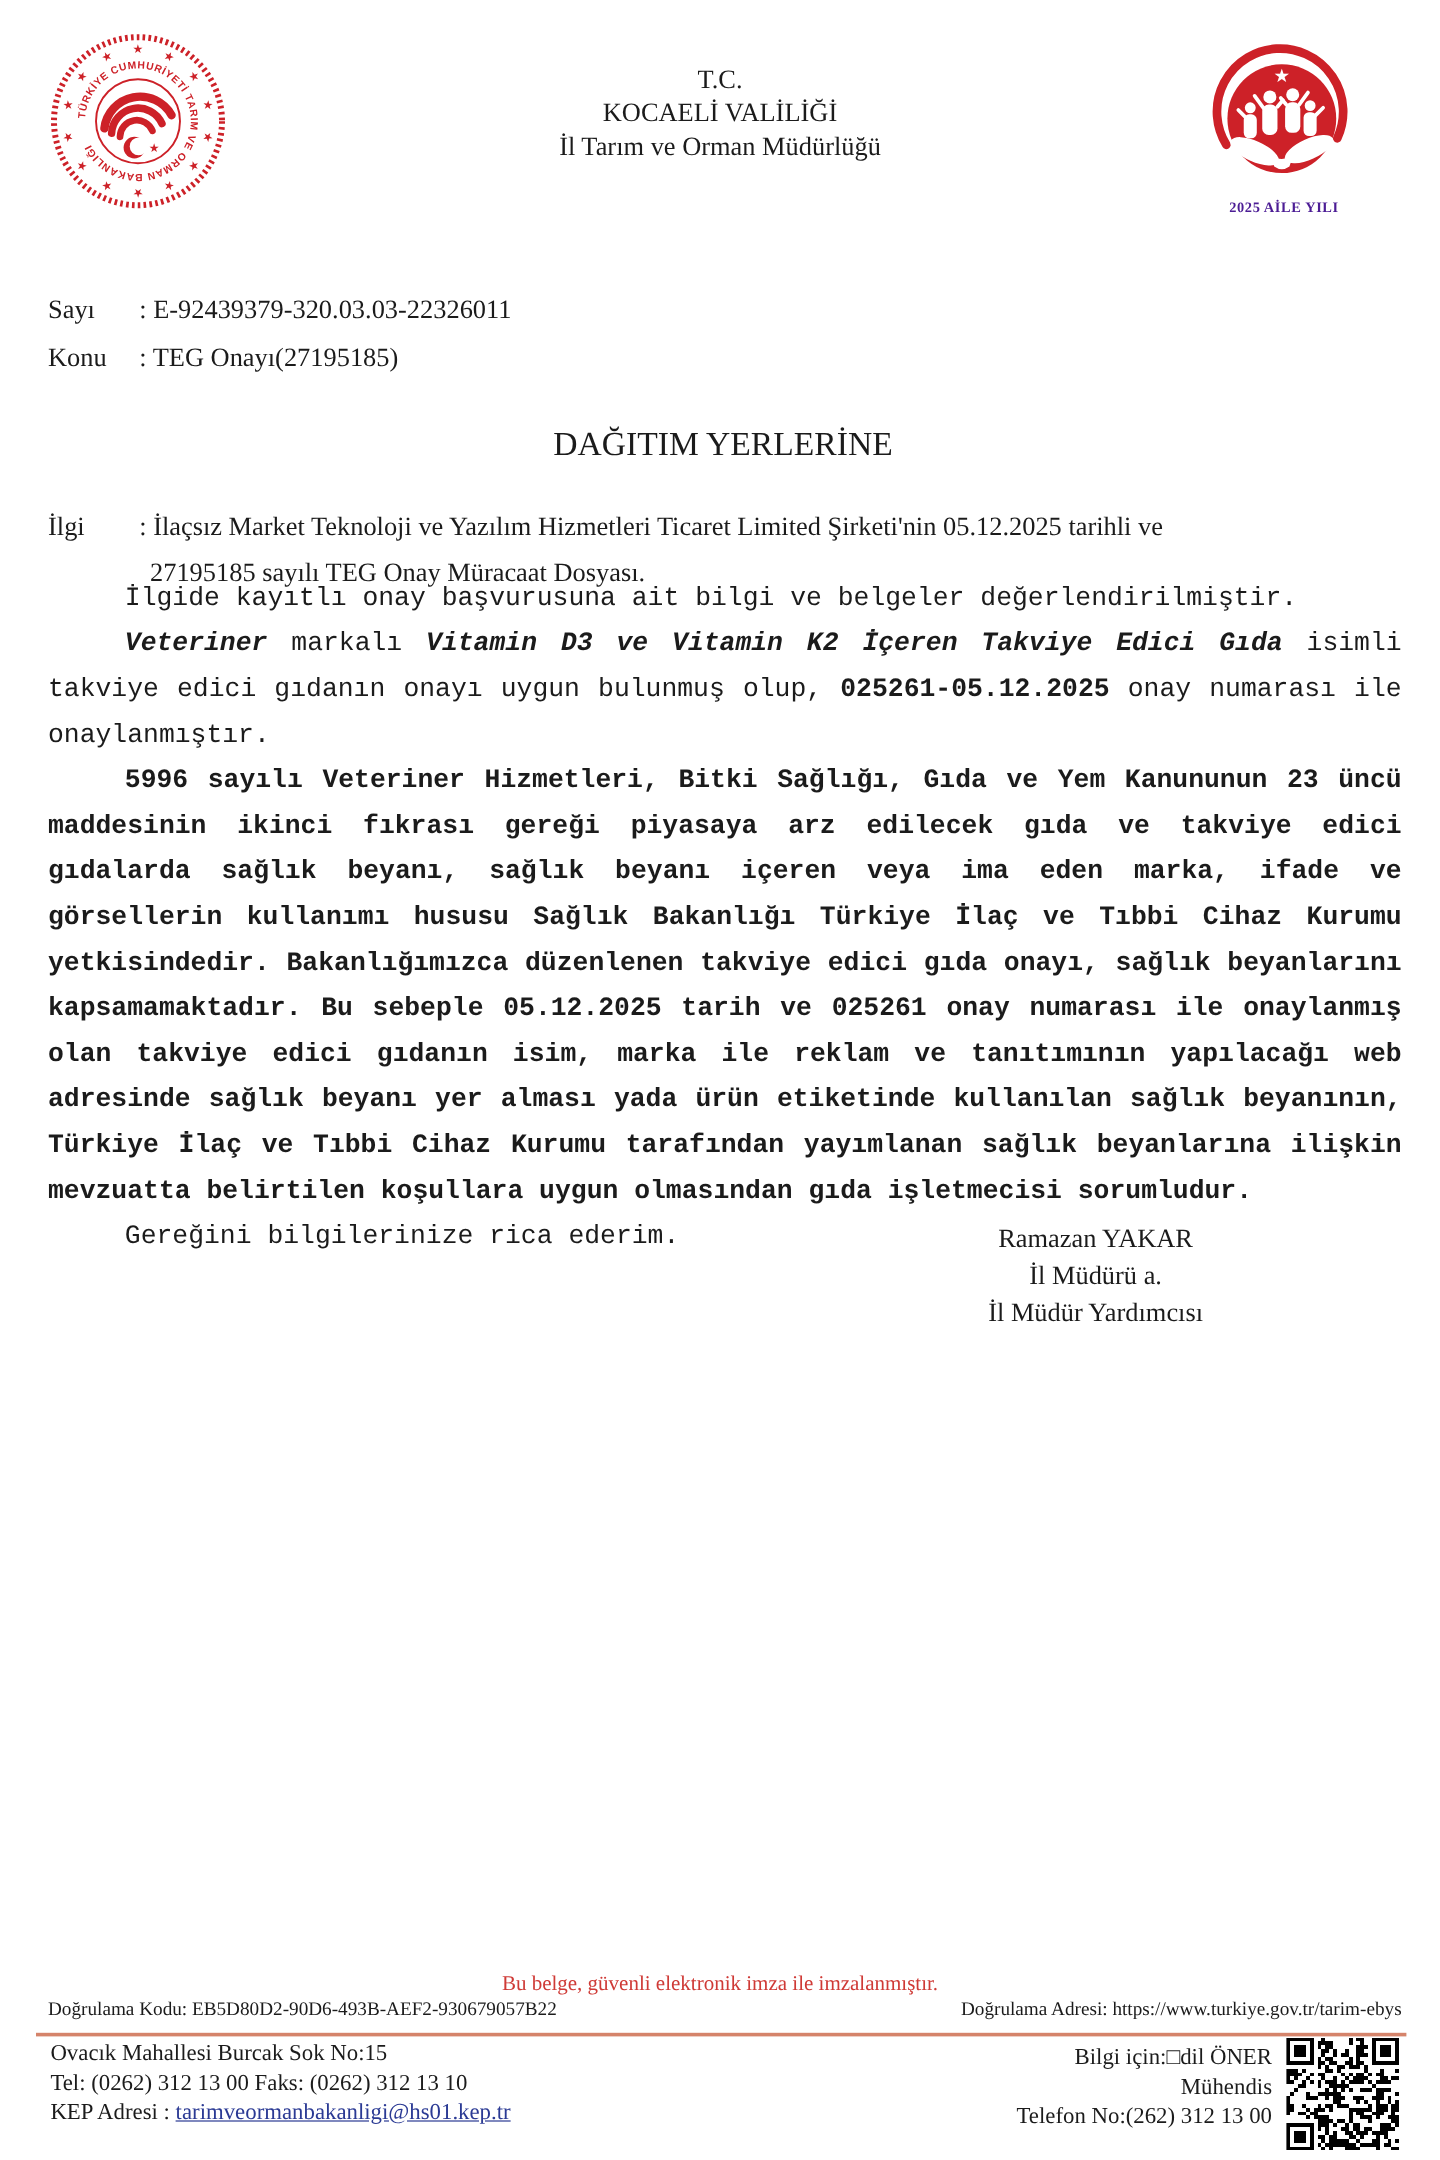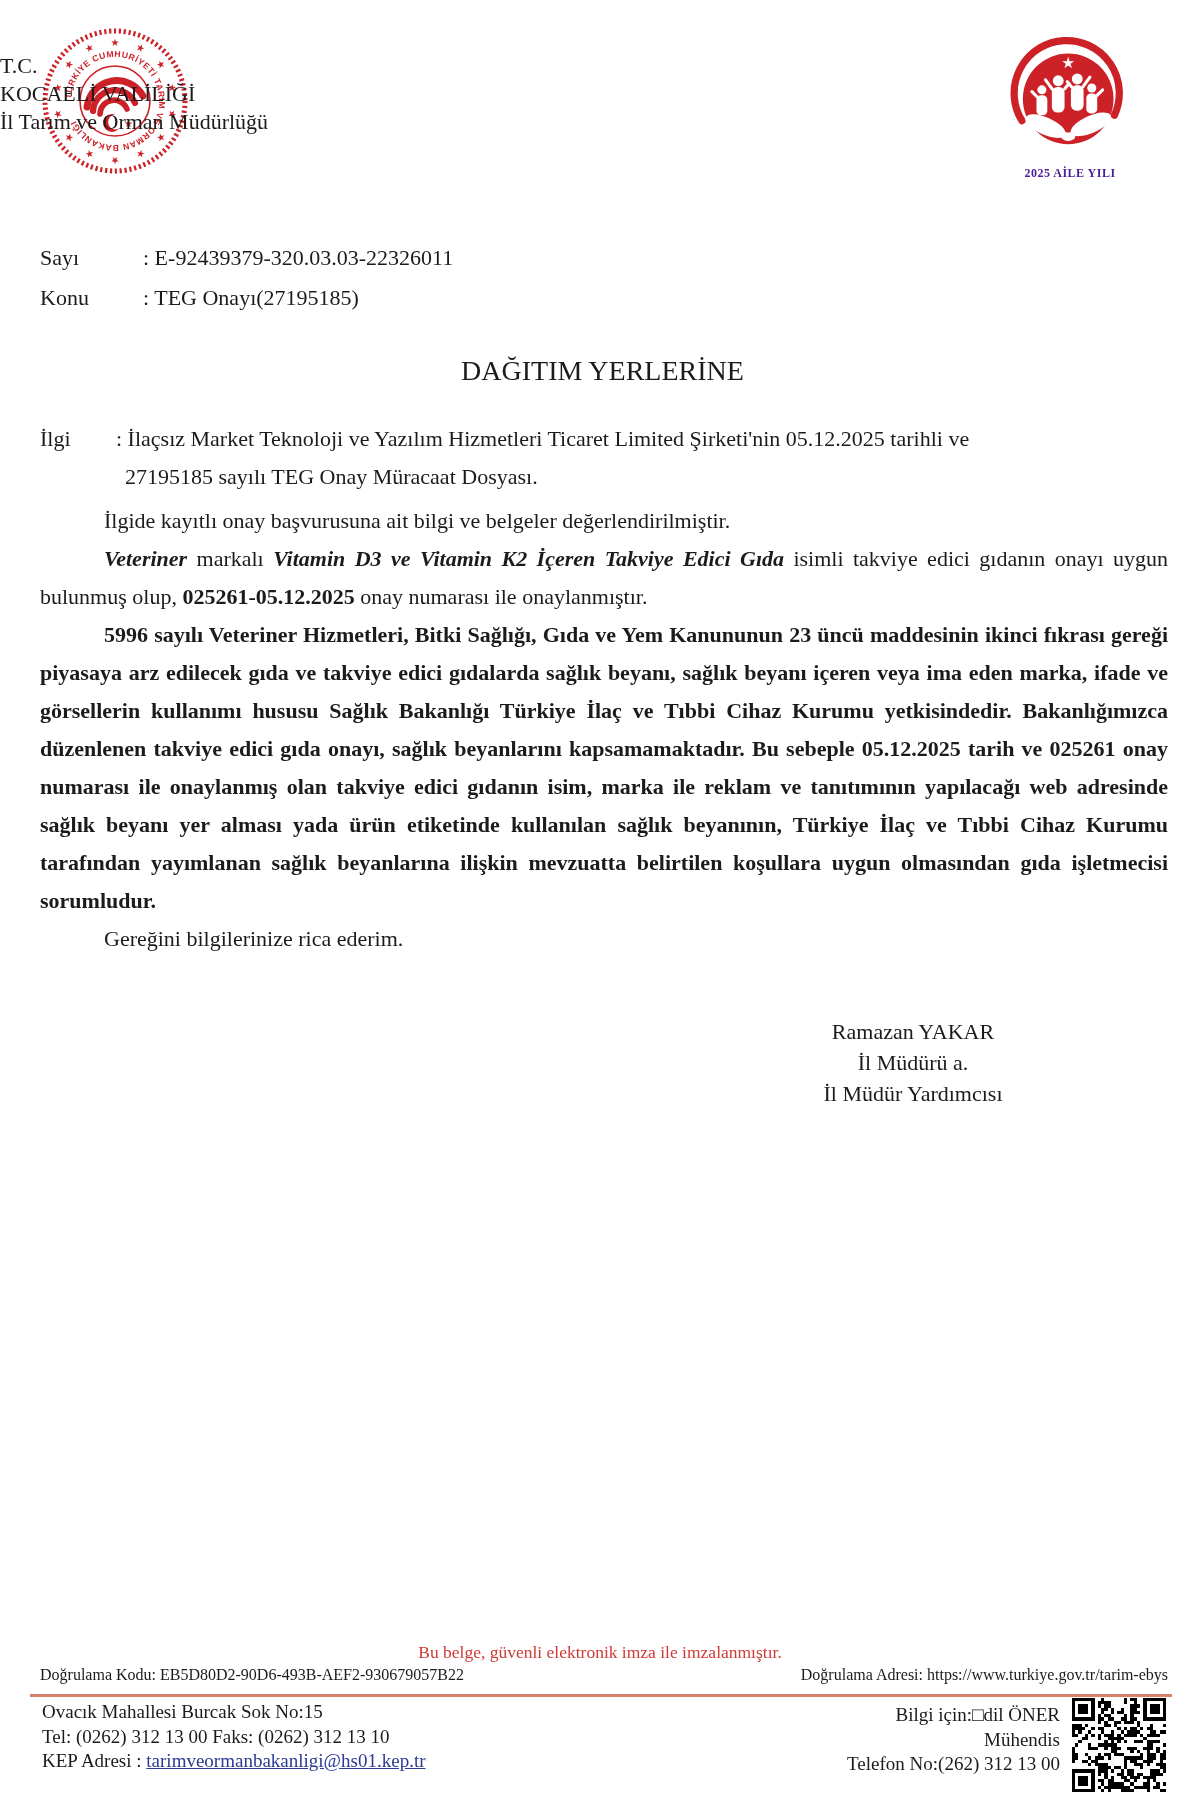"T.C." .header-center { text-align: left -> center }
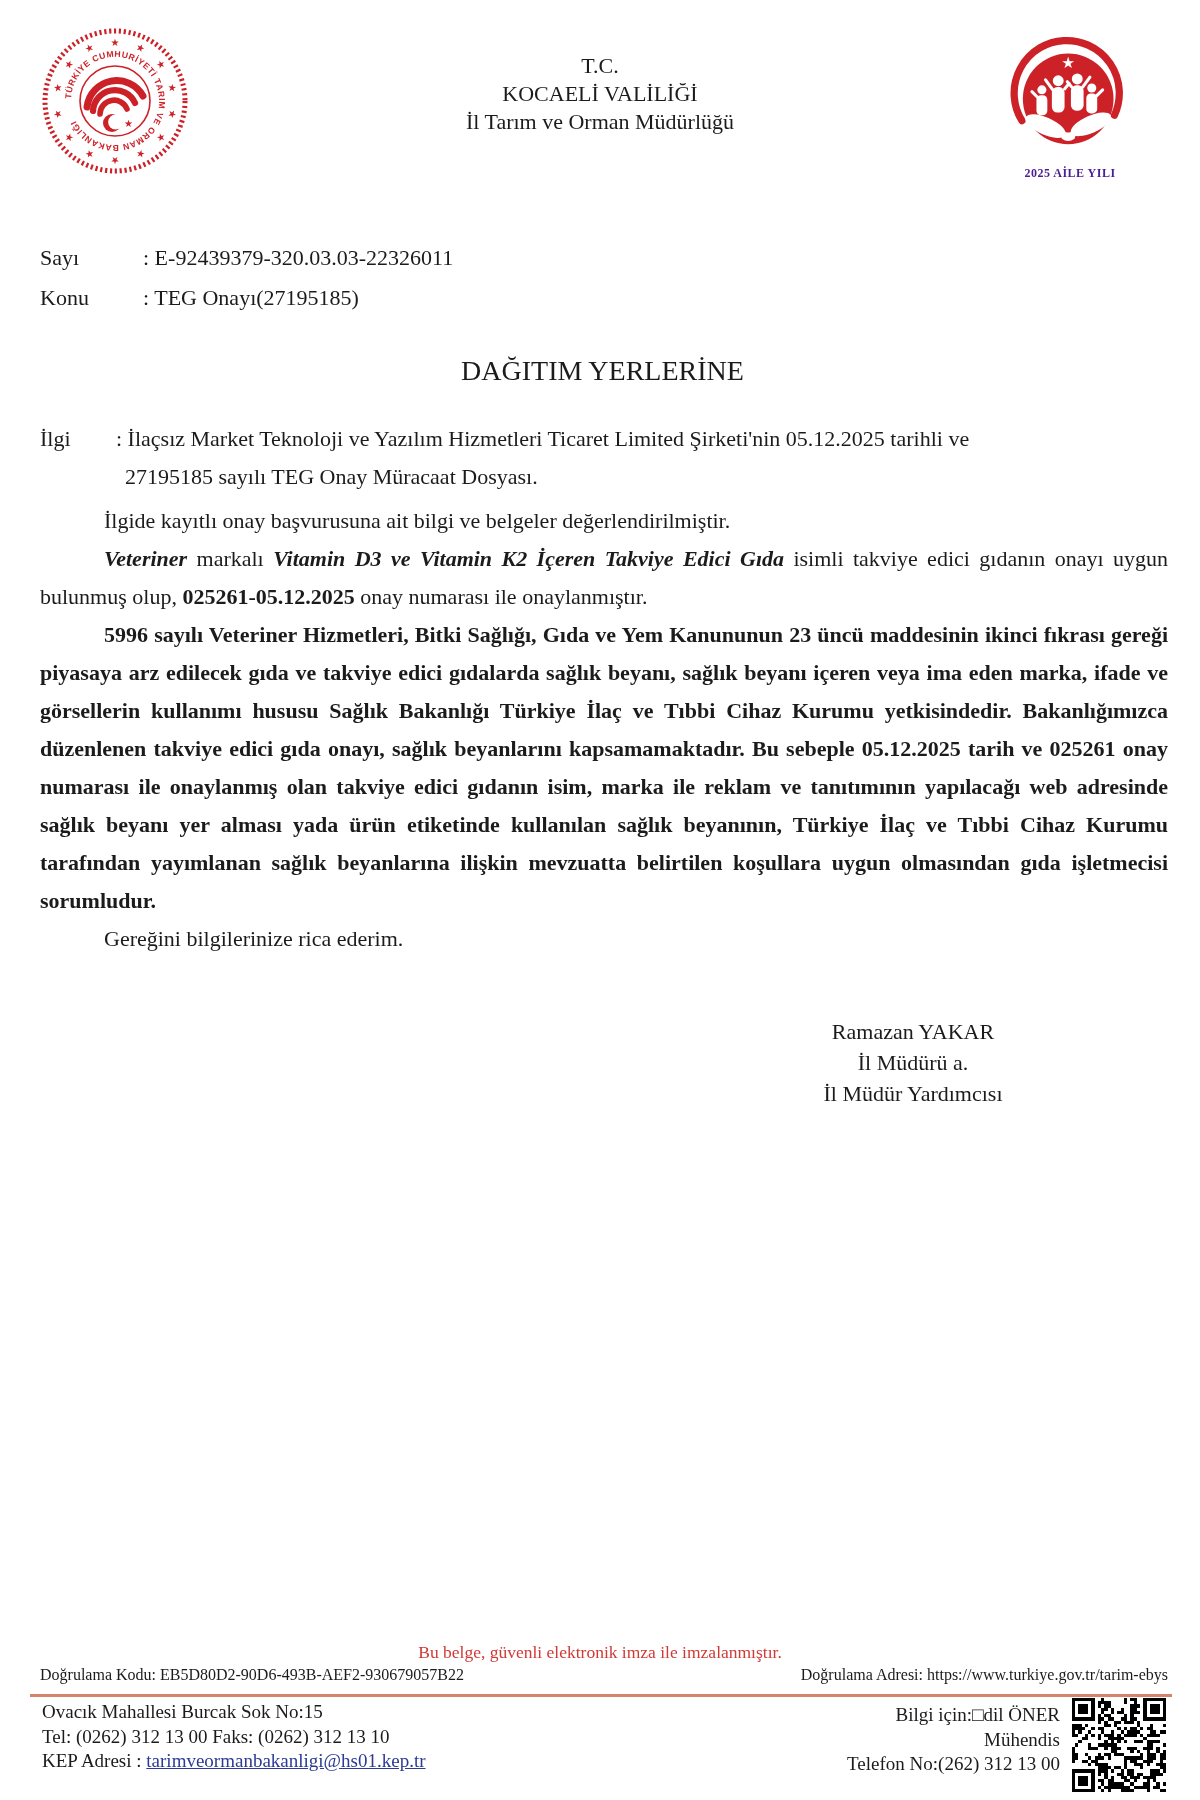"Sayı" .meta-row { gap: 27px -> none }
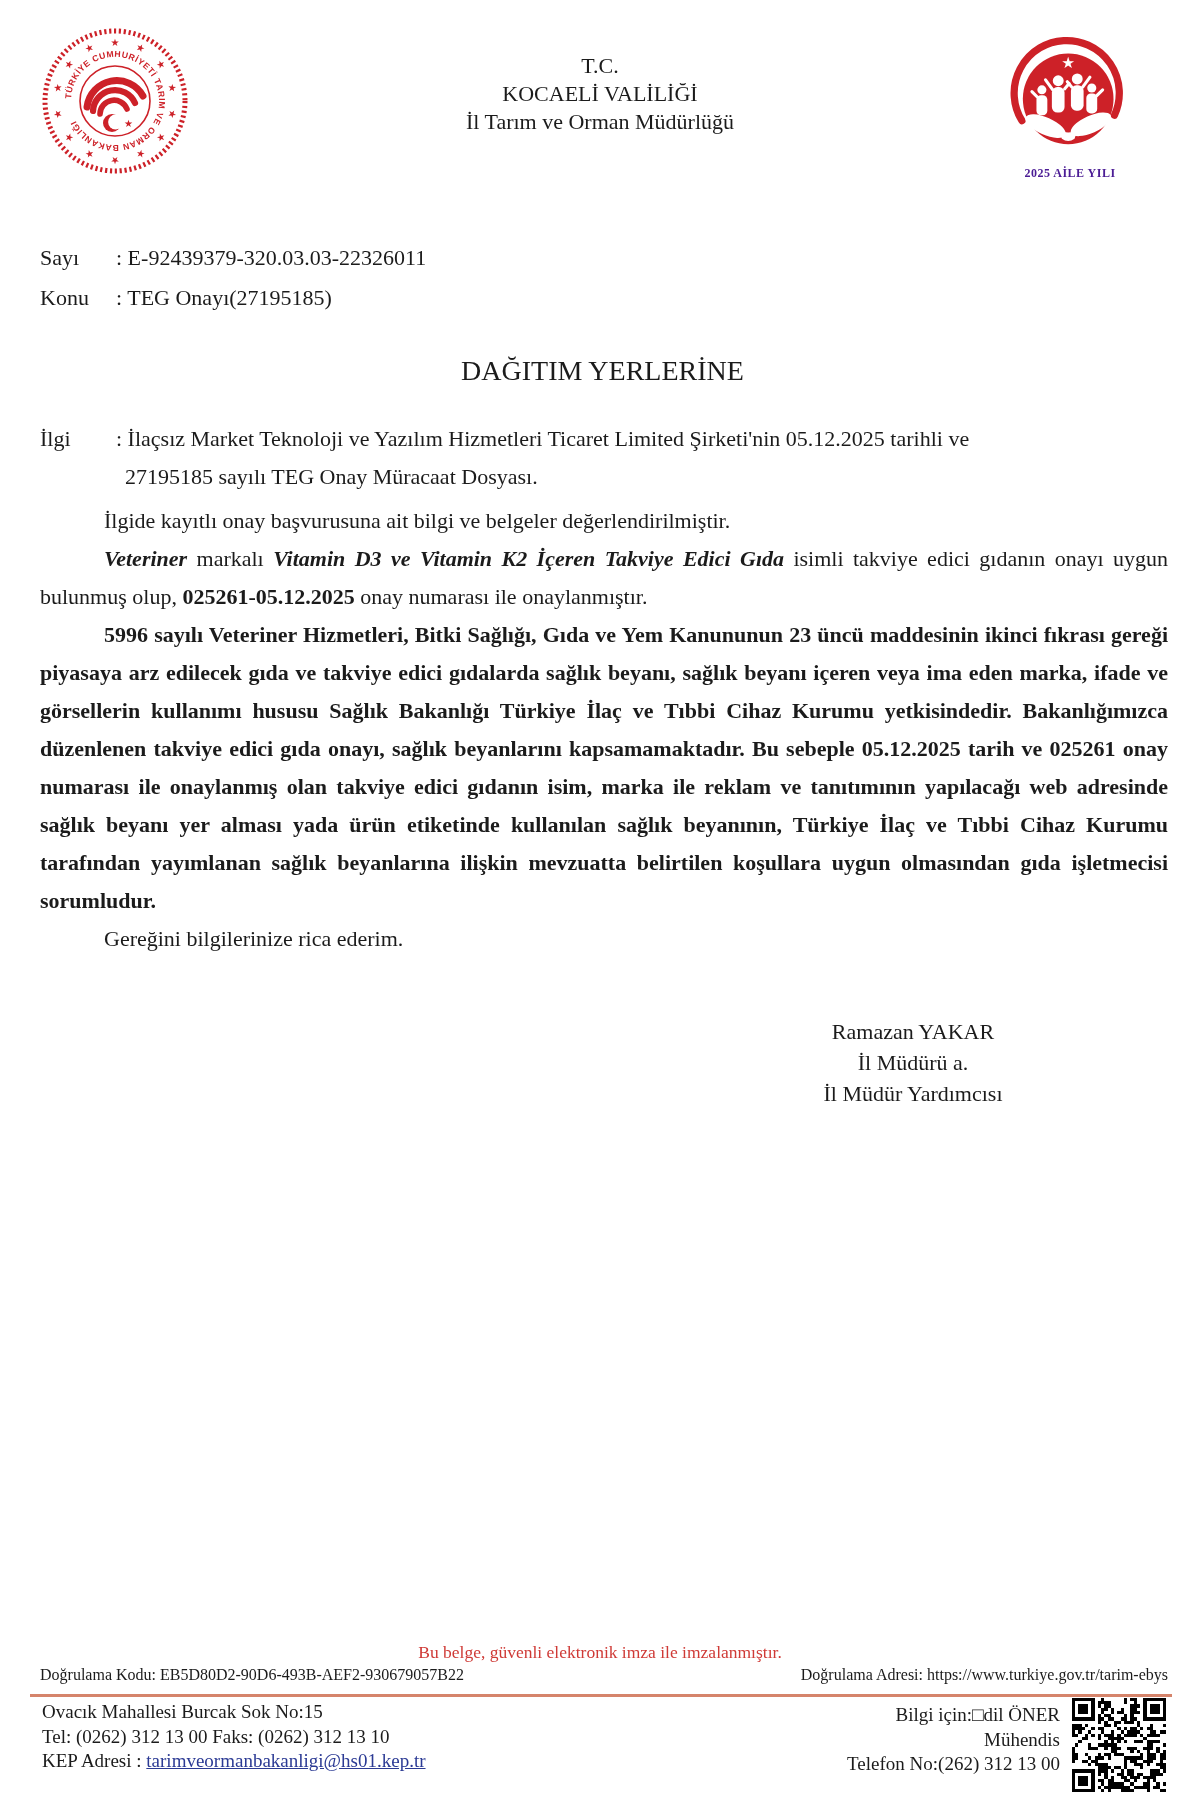"İlgide kayıtlı onay başvurusuna ait" .bodytext { font-family: none -> Liberation Mono, monospace; top: 502px -> 480px }
